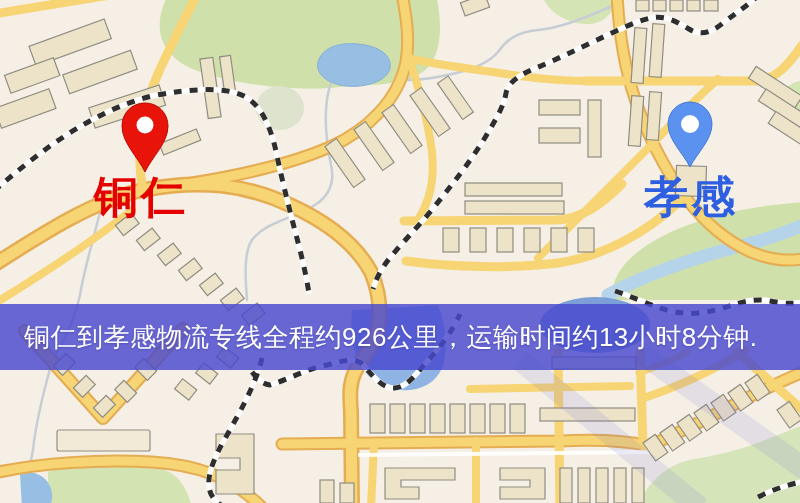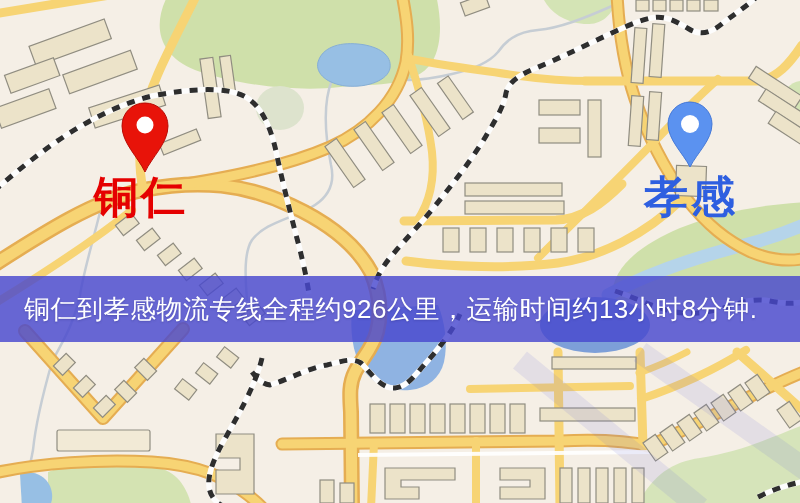"铜仁到孝感物流专线全程约926公里，运输时间约13小时8分钟." .banner { top: 276px -> 304px }
